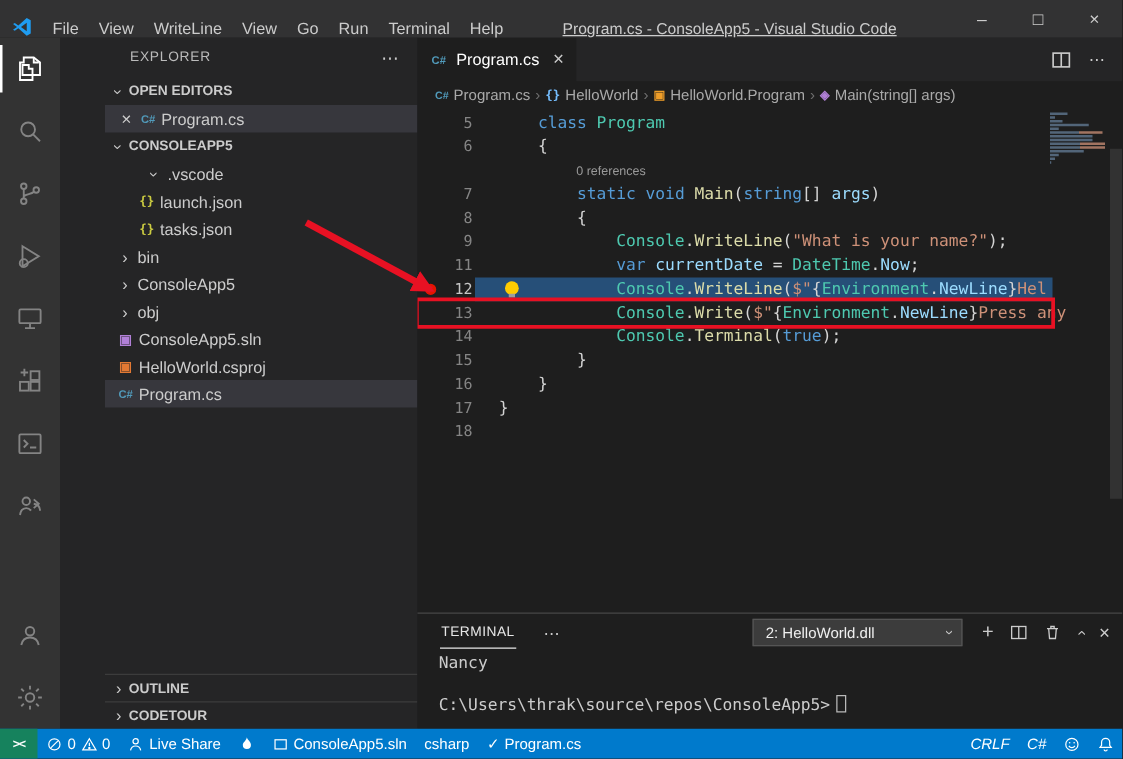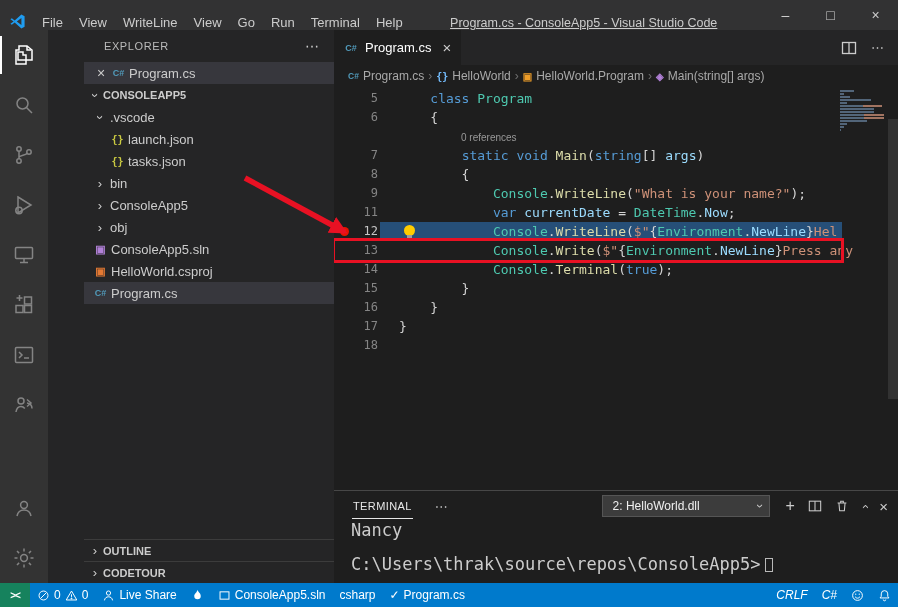"OPEN EDITORS" div.section-header { html: none -> <div> <span>›</span> <span>OPEN EDITORS</span> </div> }
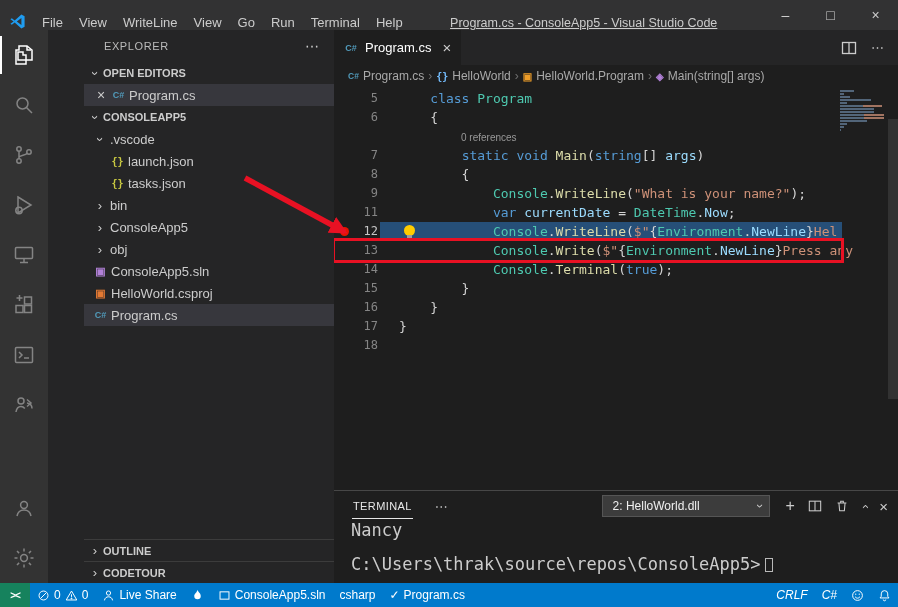".vscode" div.tree-row { margin-left: none -> 24px }
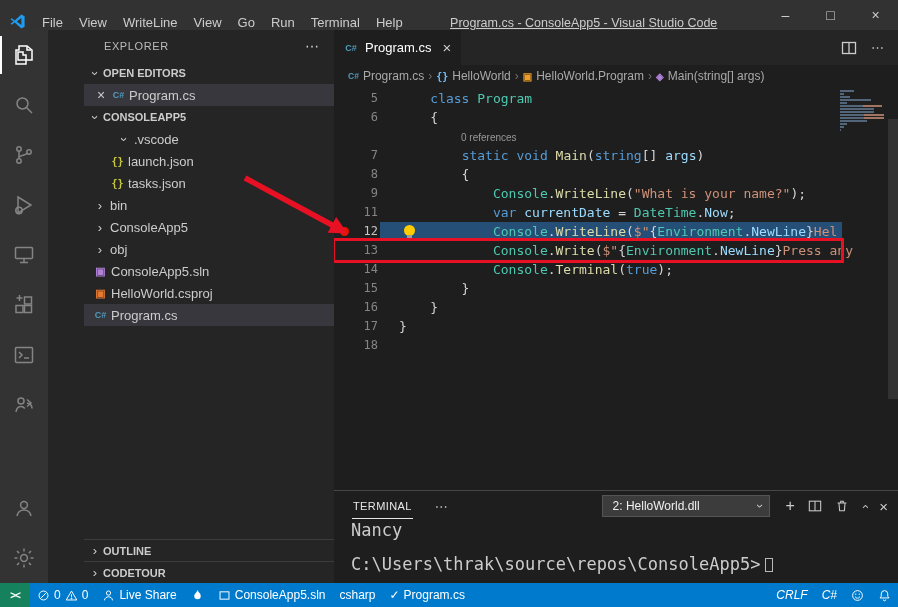"Nancy" .term-body { font-size: 17px -> 13px }
